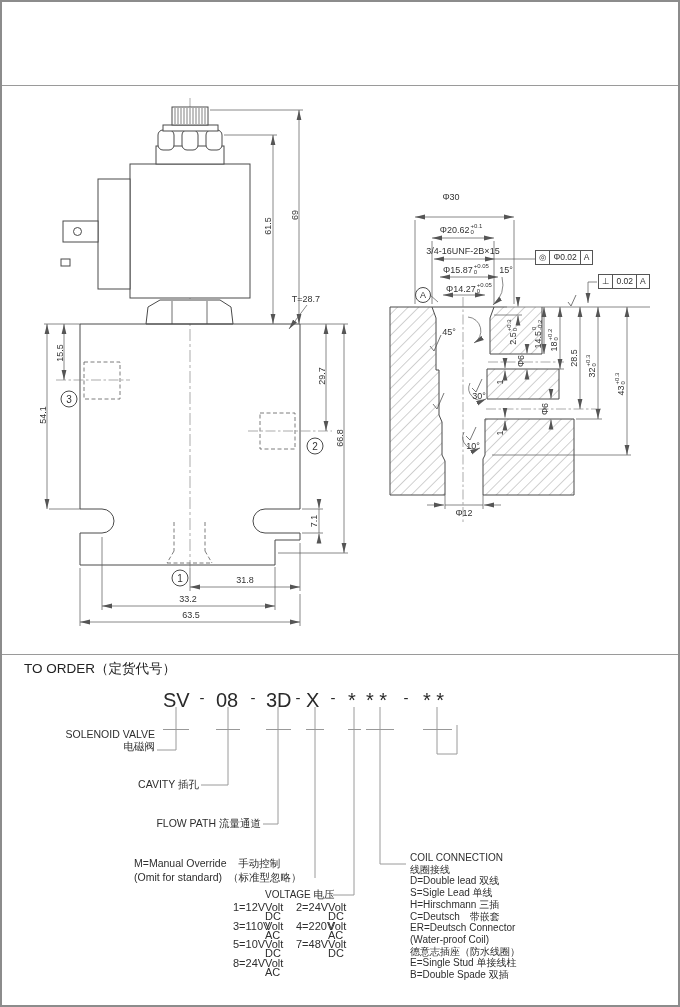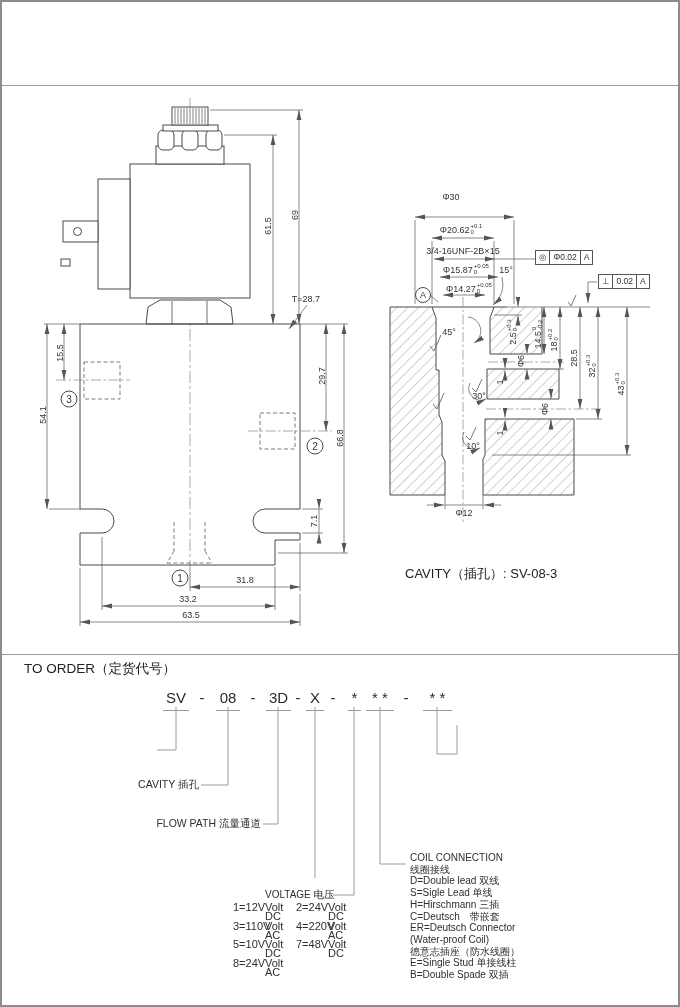"CAVITY（插孔）: SV-08-3" div.caption { html: <div>CAVITY（插孔）: SV-08-3</div> -> none }
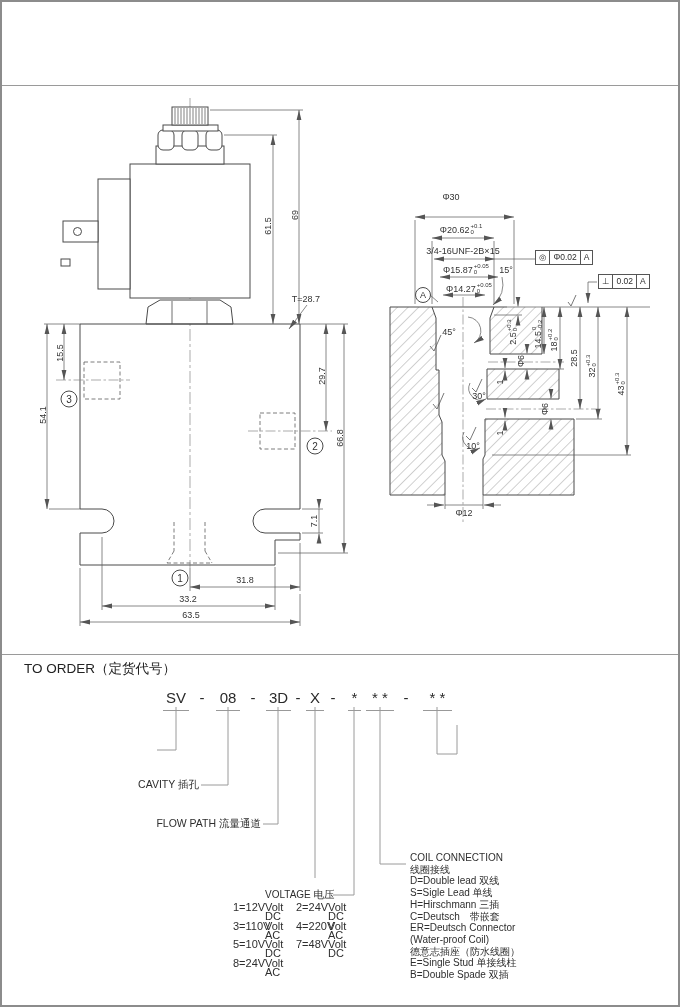"SV" .code-g { font-size: 15px -> 20px; padding-bottom: 4px -> 17px; text-align: center -> none }
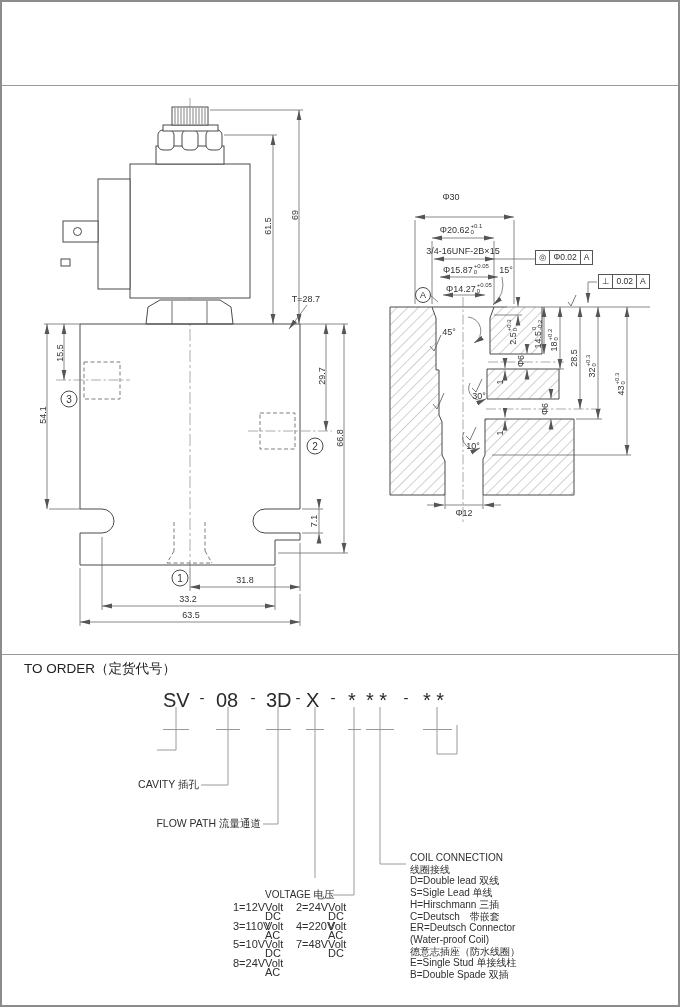"SOLENOID VALVE" div.olbl { html: none -> <div> <div>SOLENOID VALVE</div> <div>电磁阀</div> </div> }
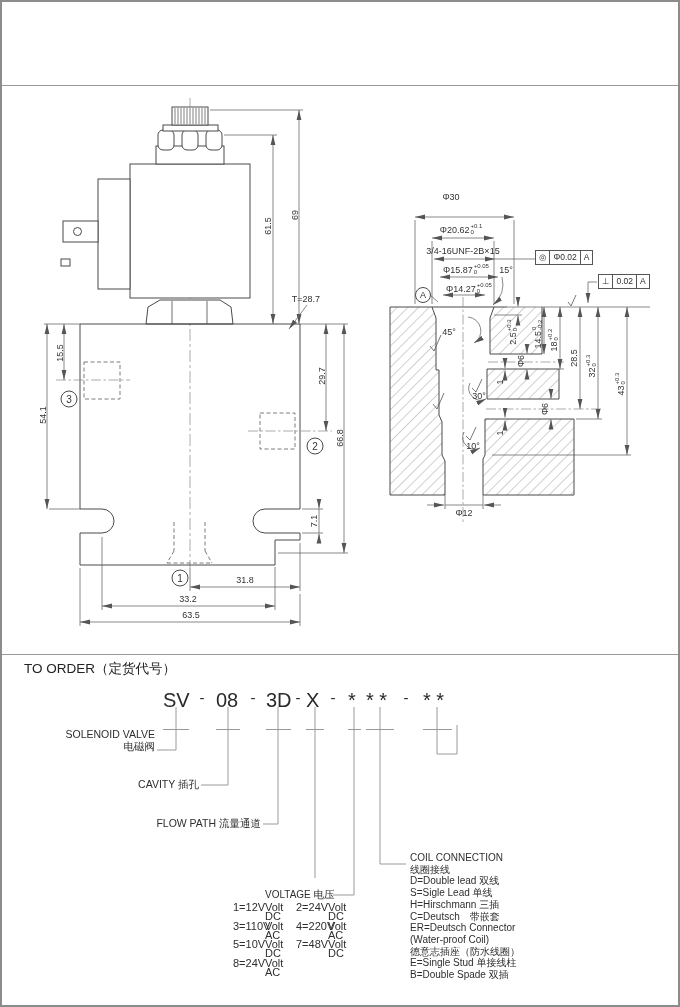"M=Manual Override 手动控制" div.olbl { html: none -> <div> <div><span>M=Manual Override</span>&nbsp;&nbsp;&nbsp;&nbsp;<span>手动控制</span></div> <div><span>(Omit for standard)</span>&nbsp;&nbsp;<span>（标准型忽略）</span></div> </div> }
